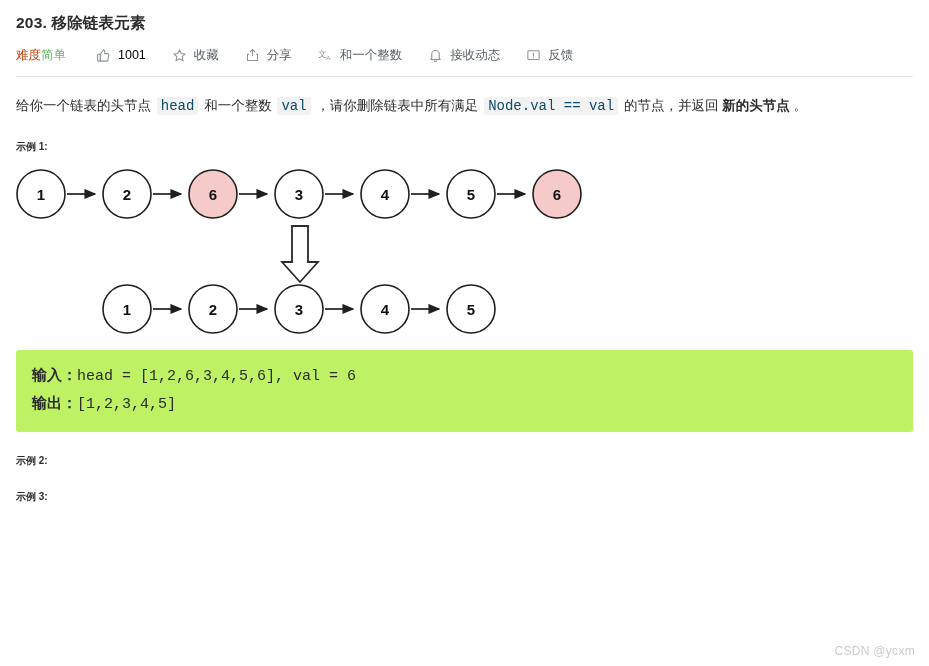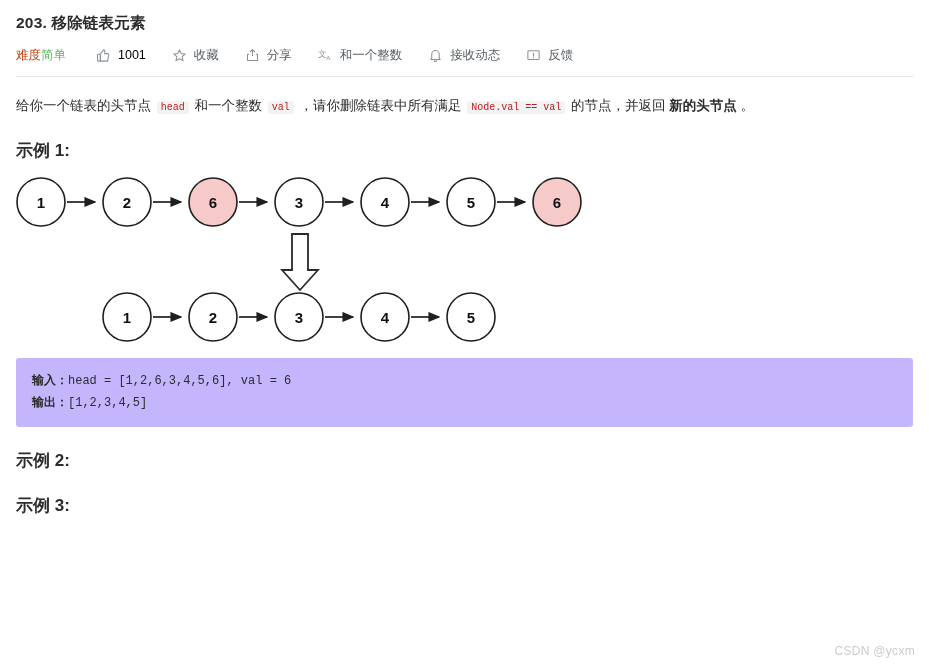"head" code.inline { color: #b91c1c -> #0c4a6e; font-size: 10px -> 14px }
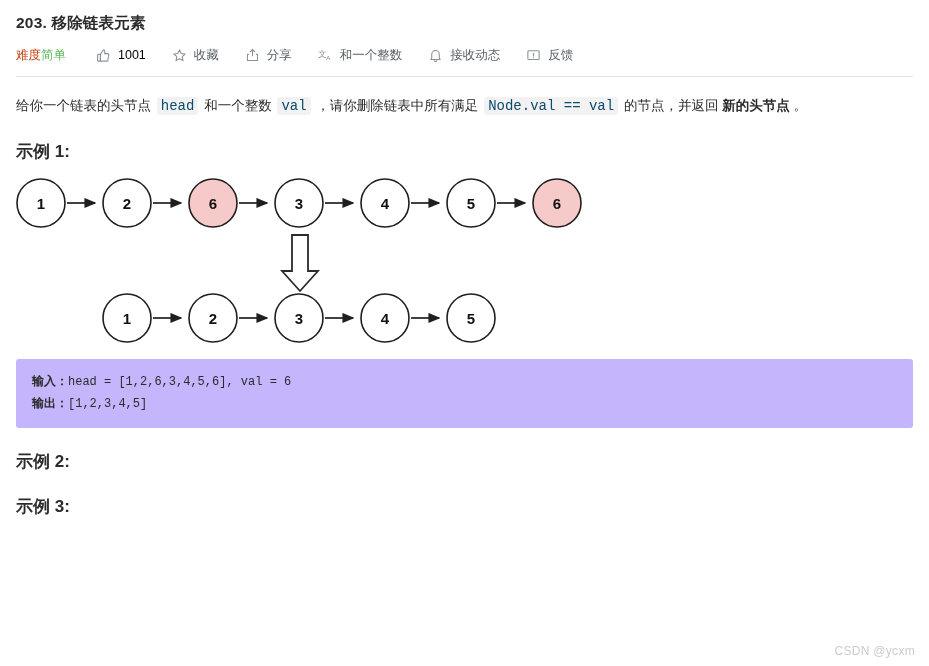"示例 1:" .example-heading { font-size: 17px -> 10px }
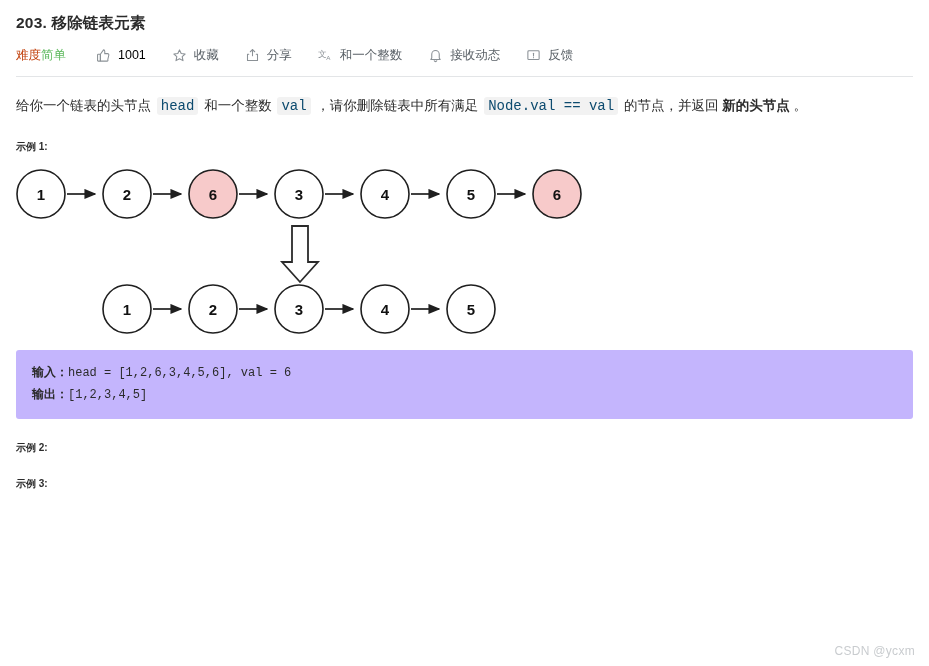"输入：head = [1,2,6,3,4,5,6], val =" .codeblock { background: #c4b5fd -> #bef264; font-size: 12px -> 15px }
